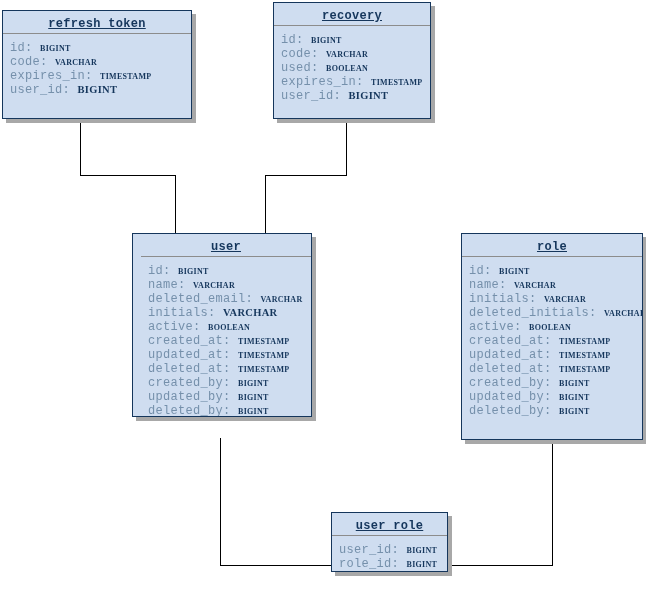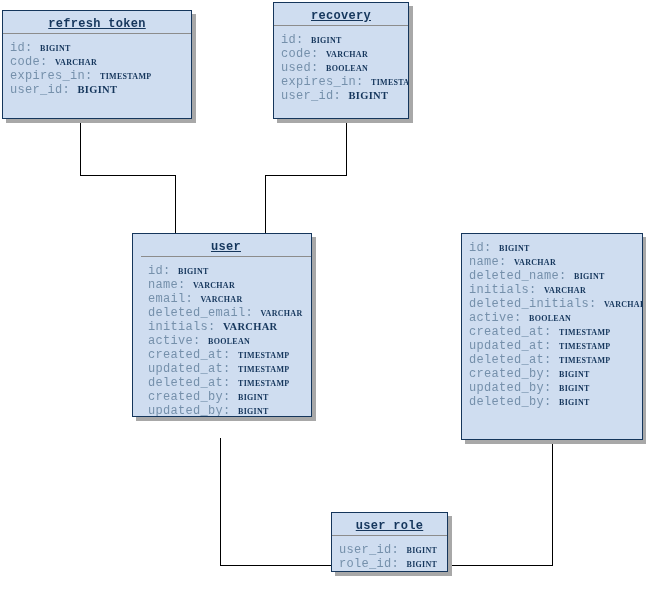"recovery" div.erd-table { width: 136px -> 158px }
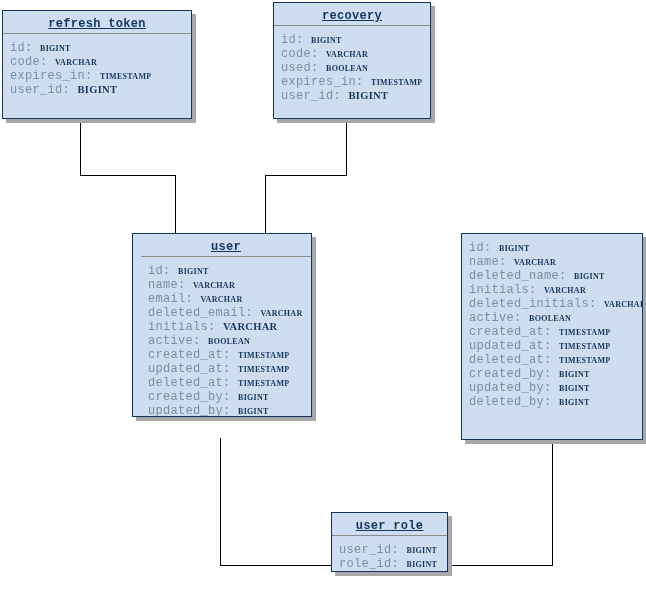"role" div.t-title { html: none -> <div><span>role</span></div> }
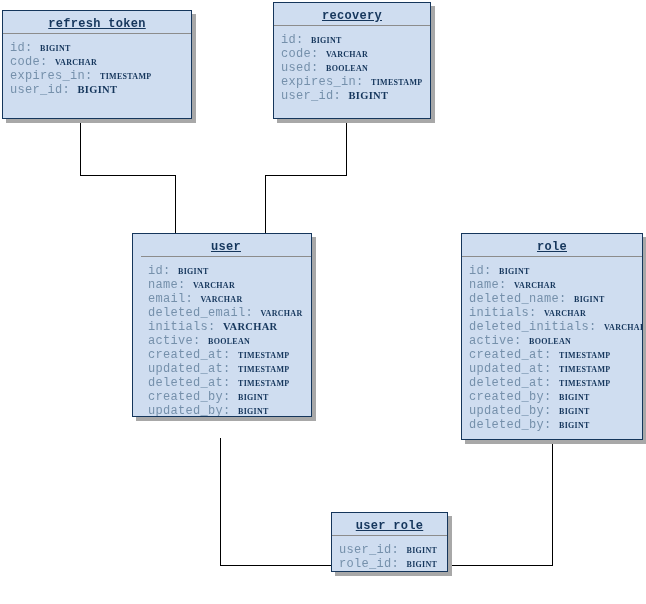"email: VARCHAR" div.t-row { html: <div><span>email: </span><span>VARCHAR</span></div> -> none }
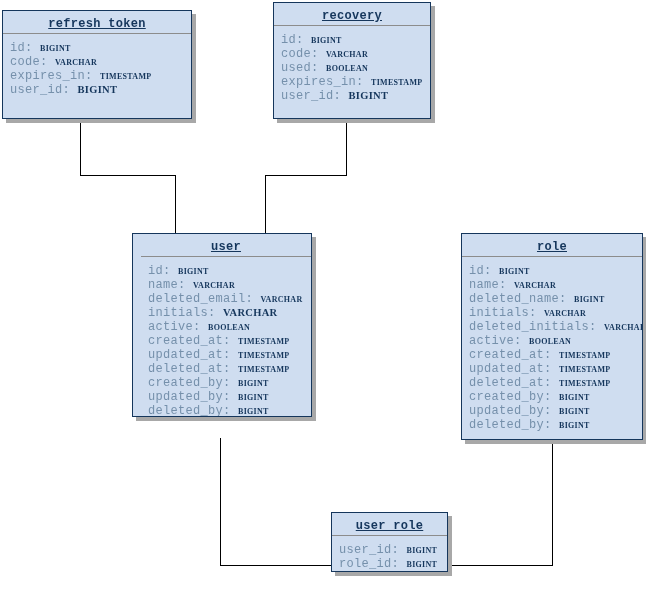"deleted_name: BIGINT" div.t-row { html: <div><span>deleted_name: </span><span>BIGINT</span></div> -> none }
